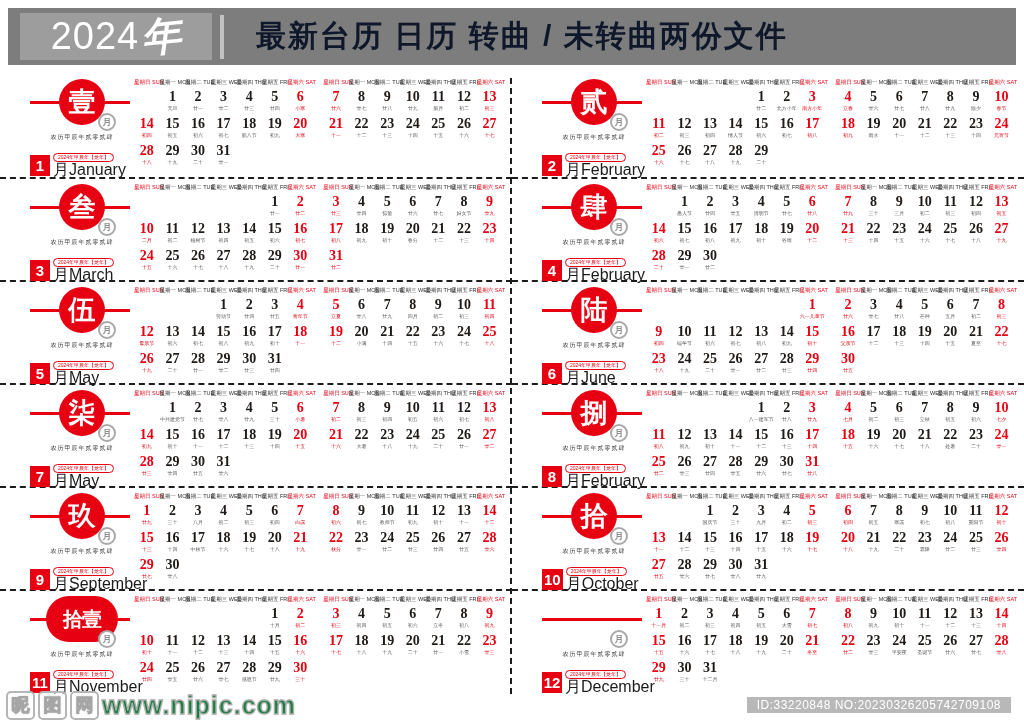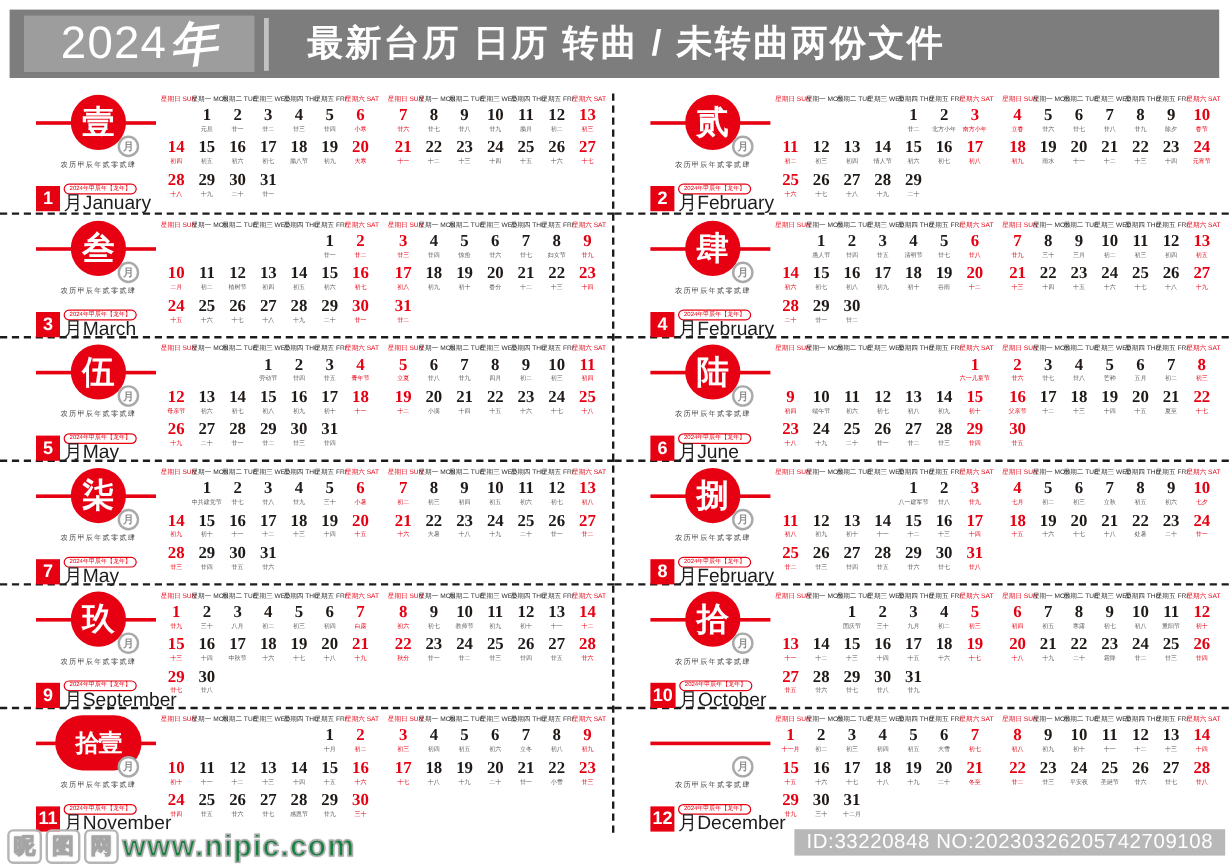"最新台历 日历 转曲 / 未转曲两份文件" .ttl { color: #ffffff -> #0f172a }
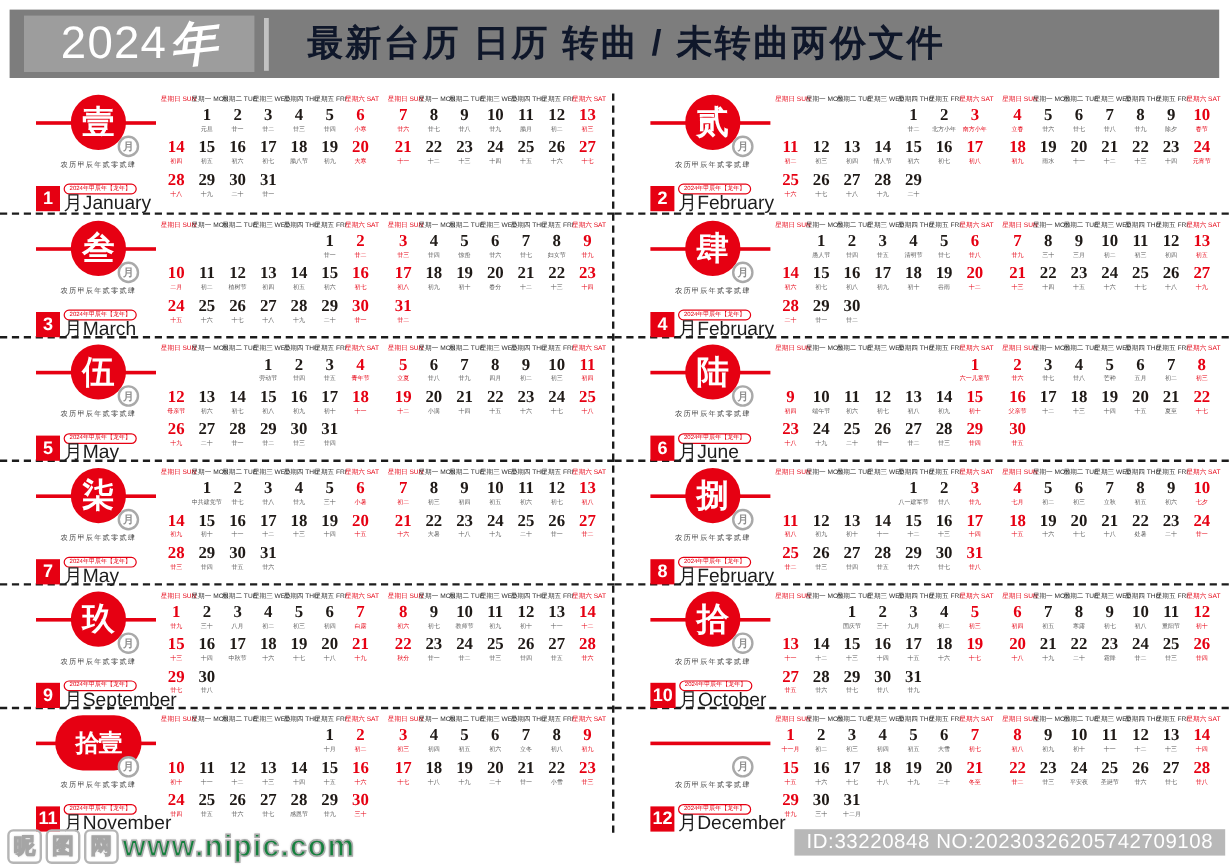"ID:33220848 NO:20230326205742709108" .id-bar { font-size: 17px -> 12px; right: 3px -> 13px }
